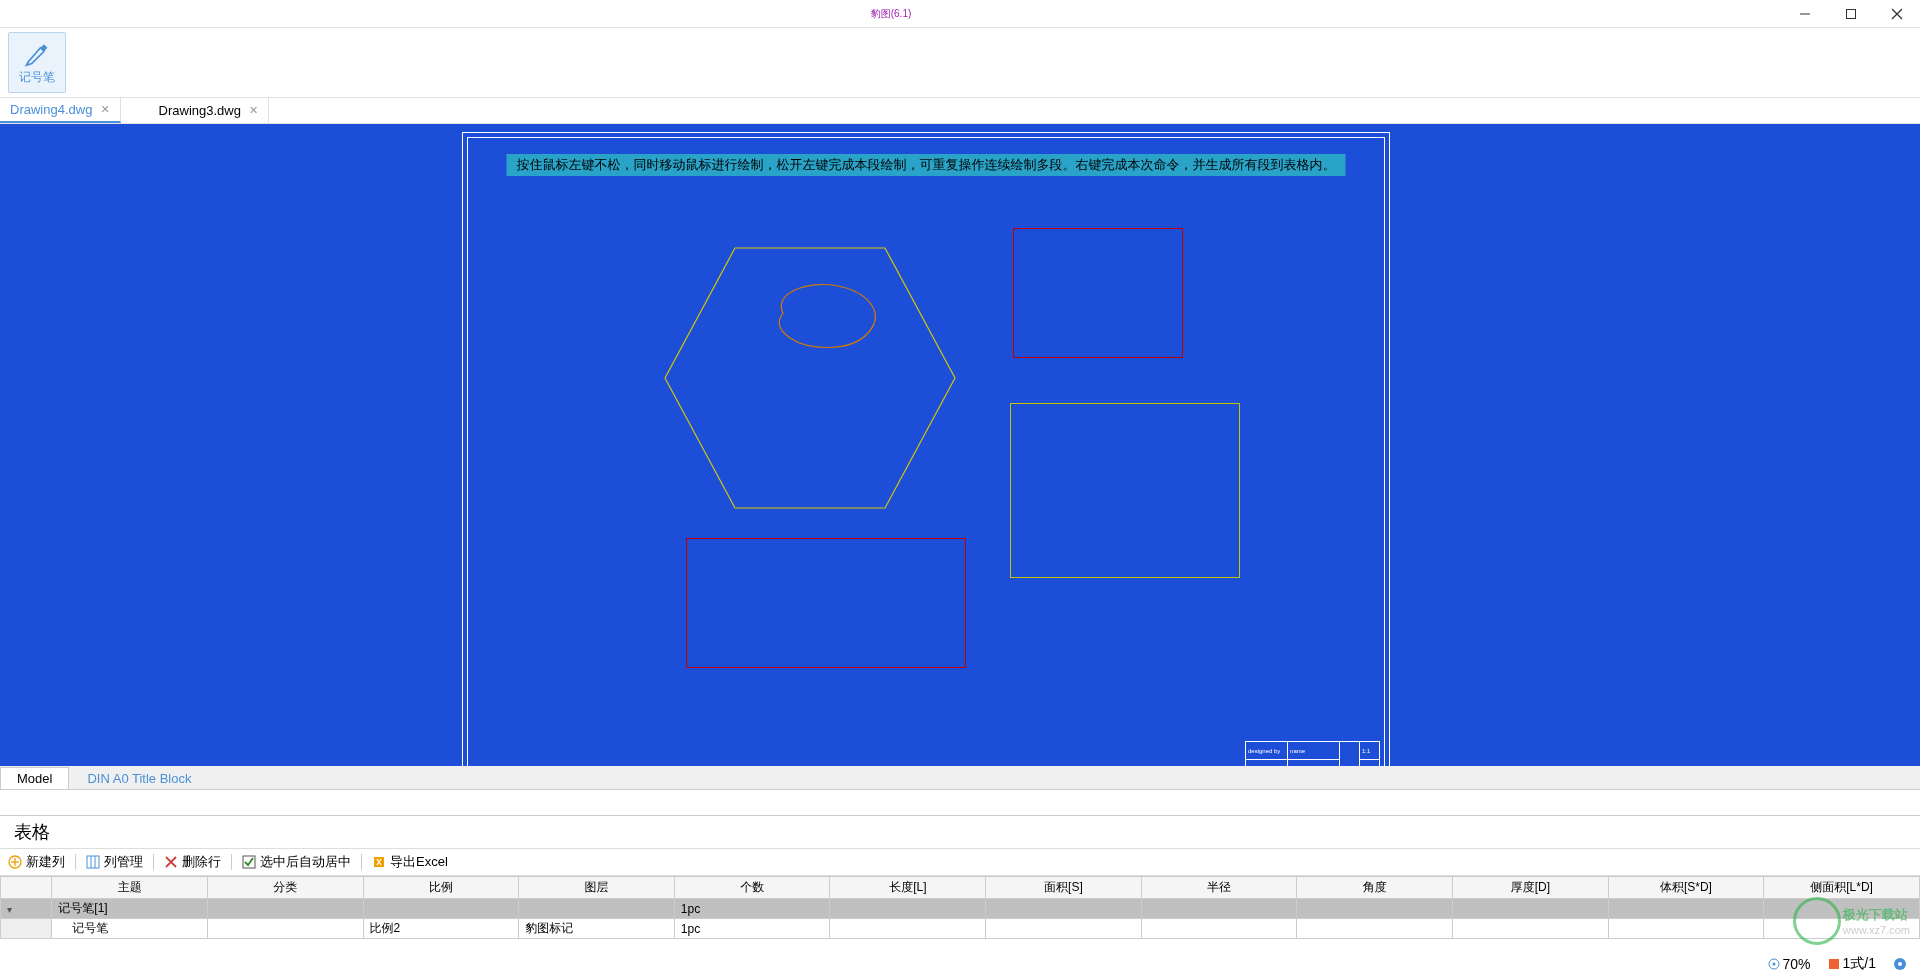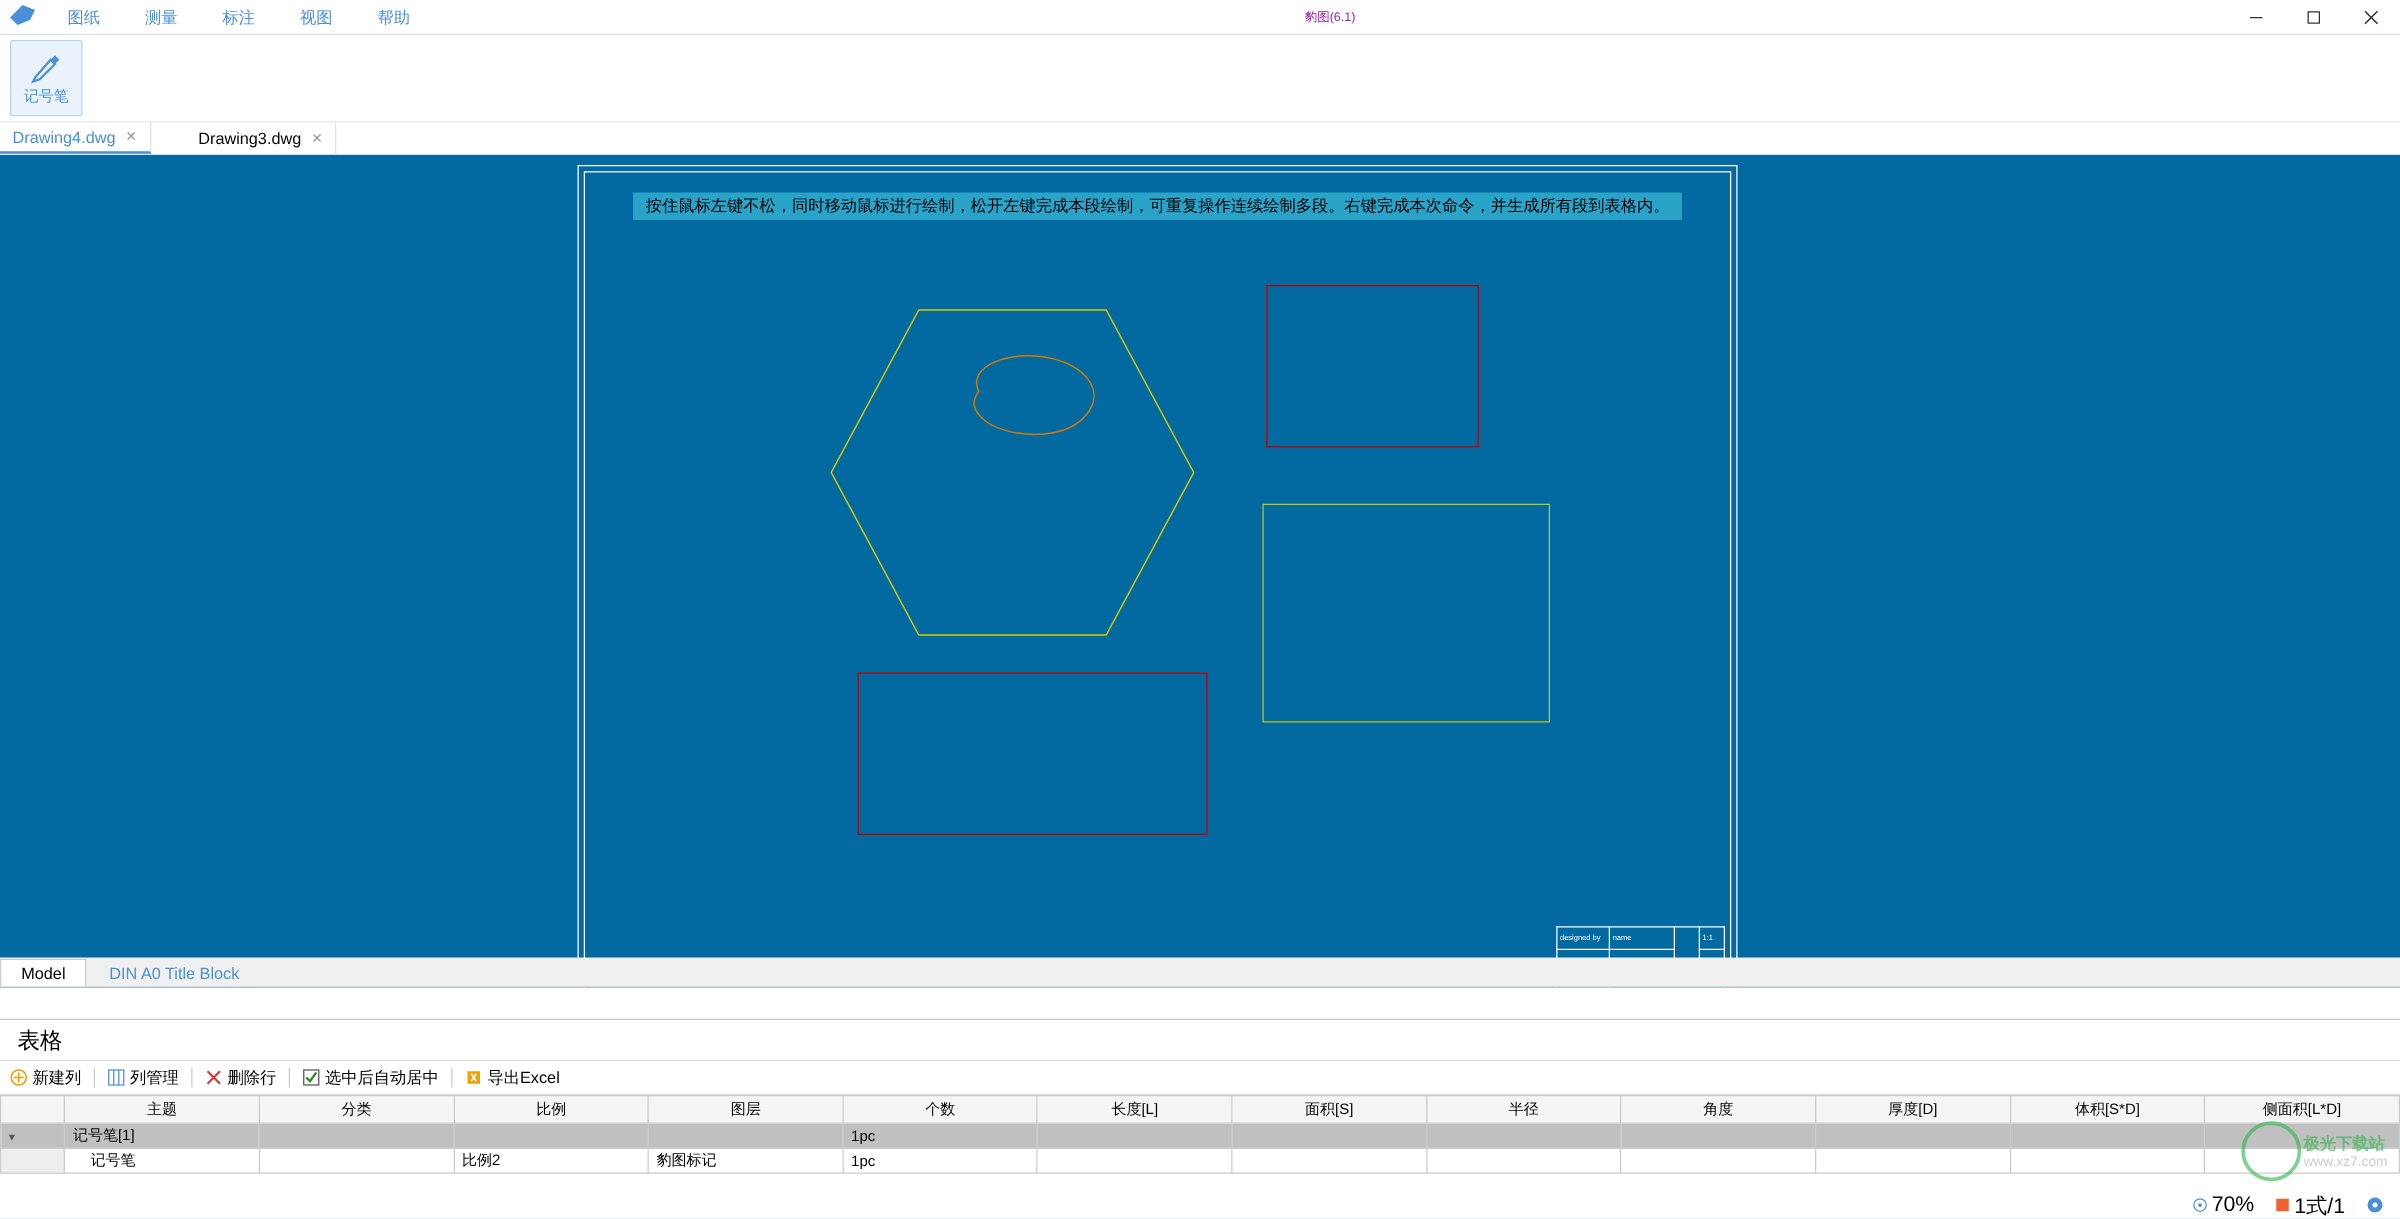"图纸" div.titlebar-left { html: <div> <svg> <path></path> </svg> <div> <div>图纸</div> <div>测量</div> <div>标注</div> <div>视图</div> <div>帮助</div> </div> </div> -> none }
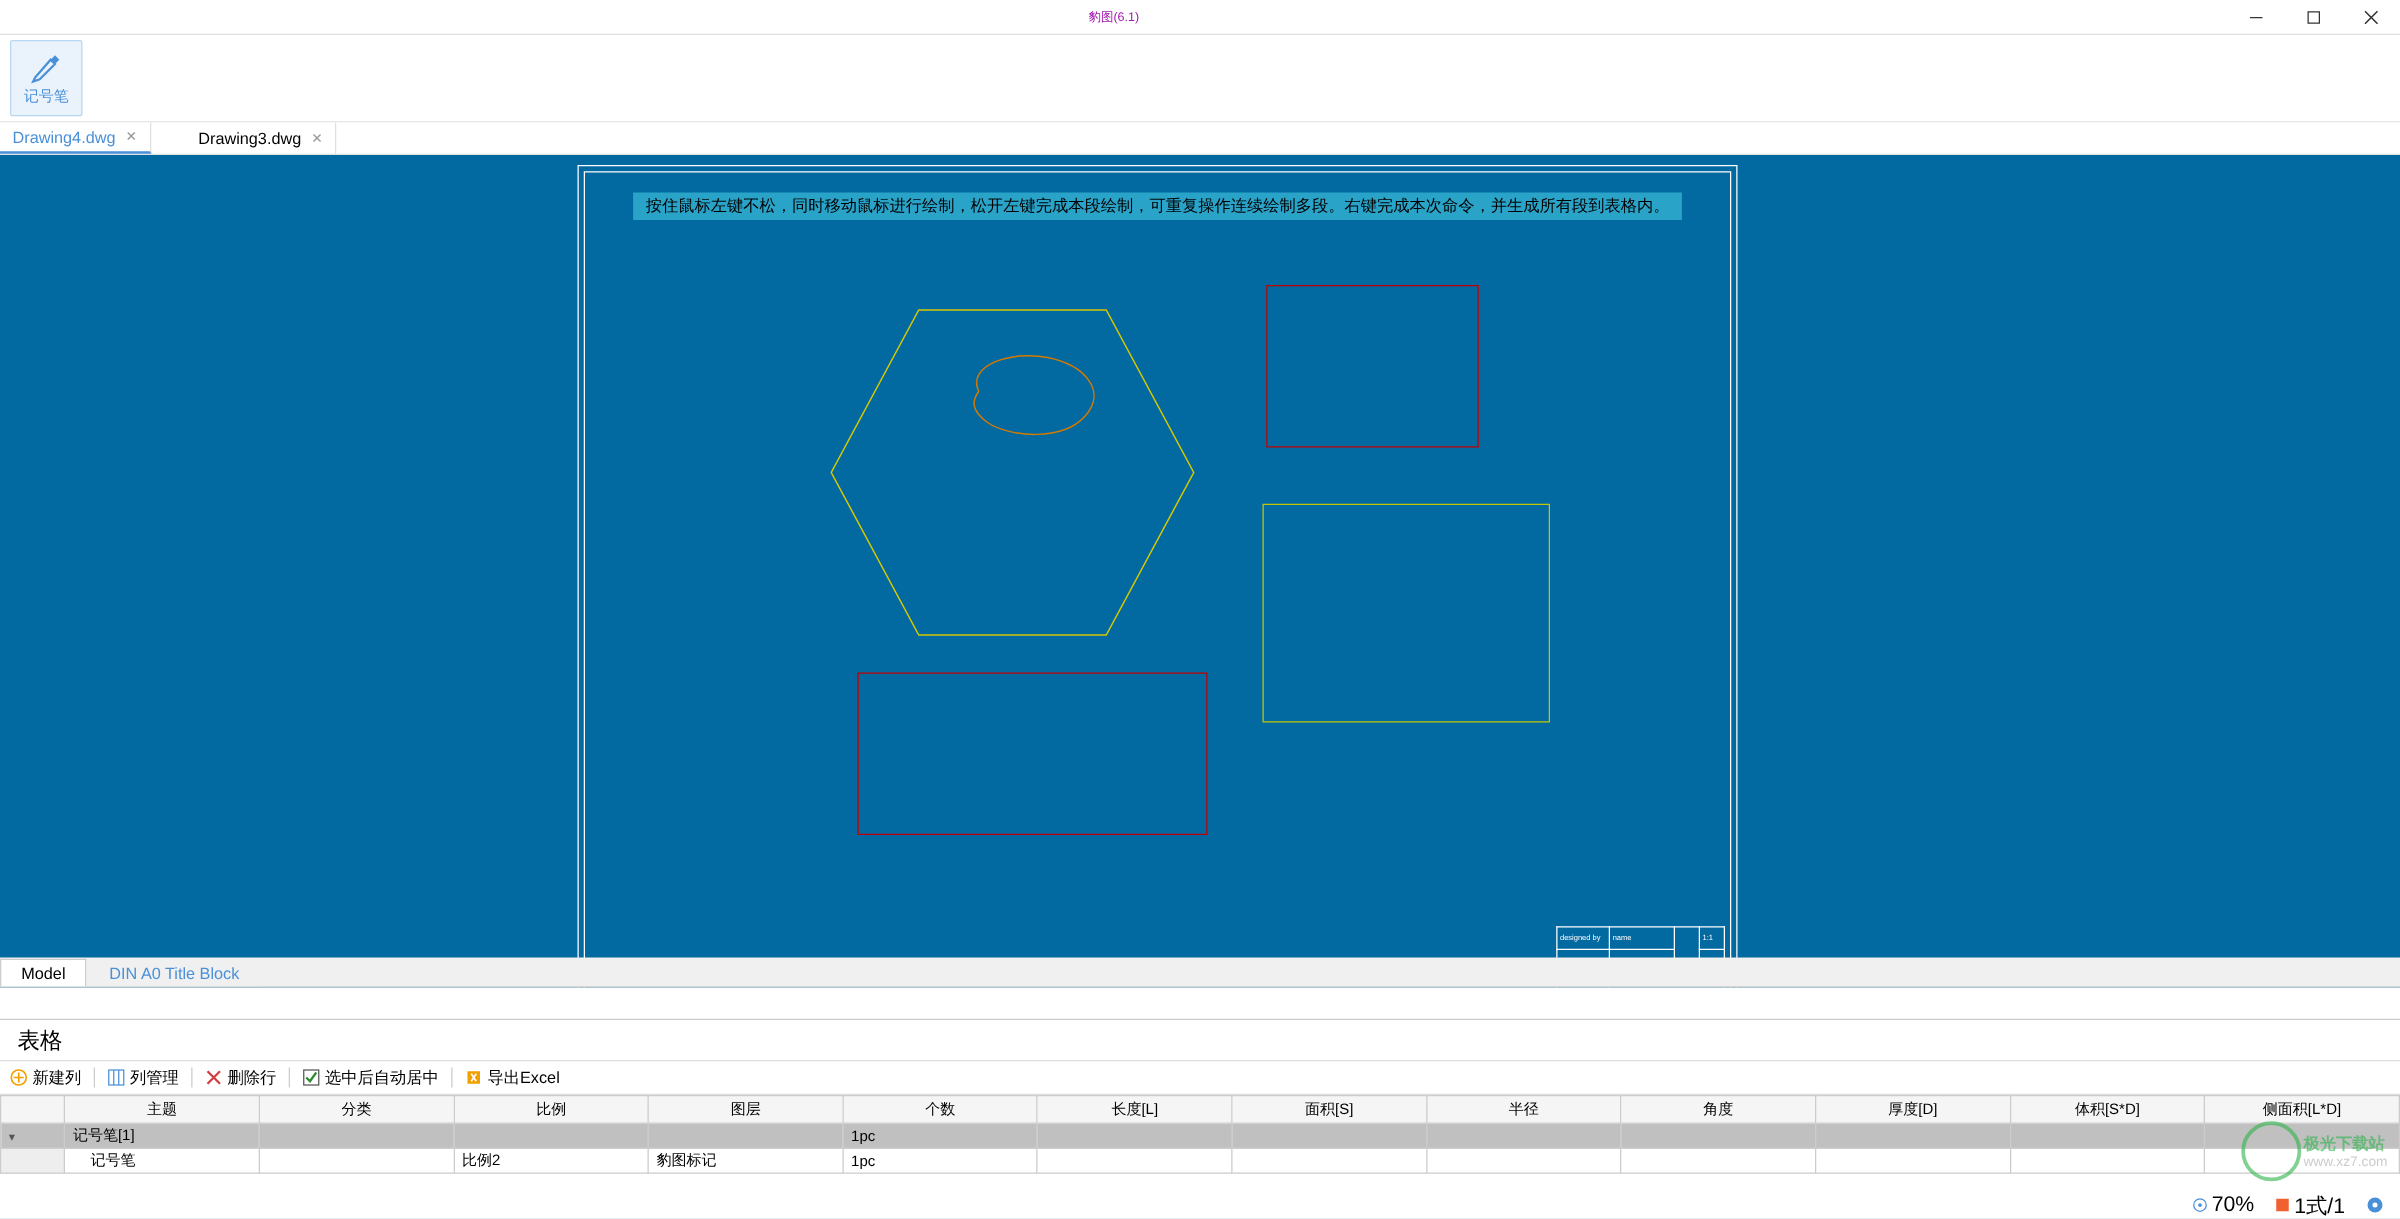"按住鼠标左键不松，同时移动鼠标进行绘制，松开左键完成本段绘制，可重复操作连续绘制" .canvas-area { background: #0369a1 -> #1d4ed8 }
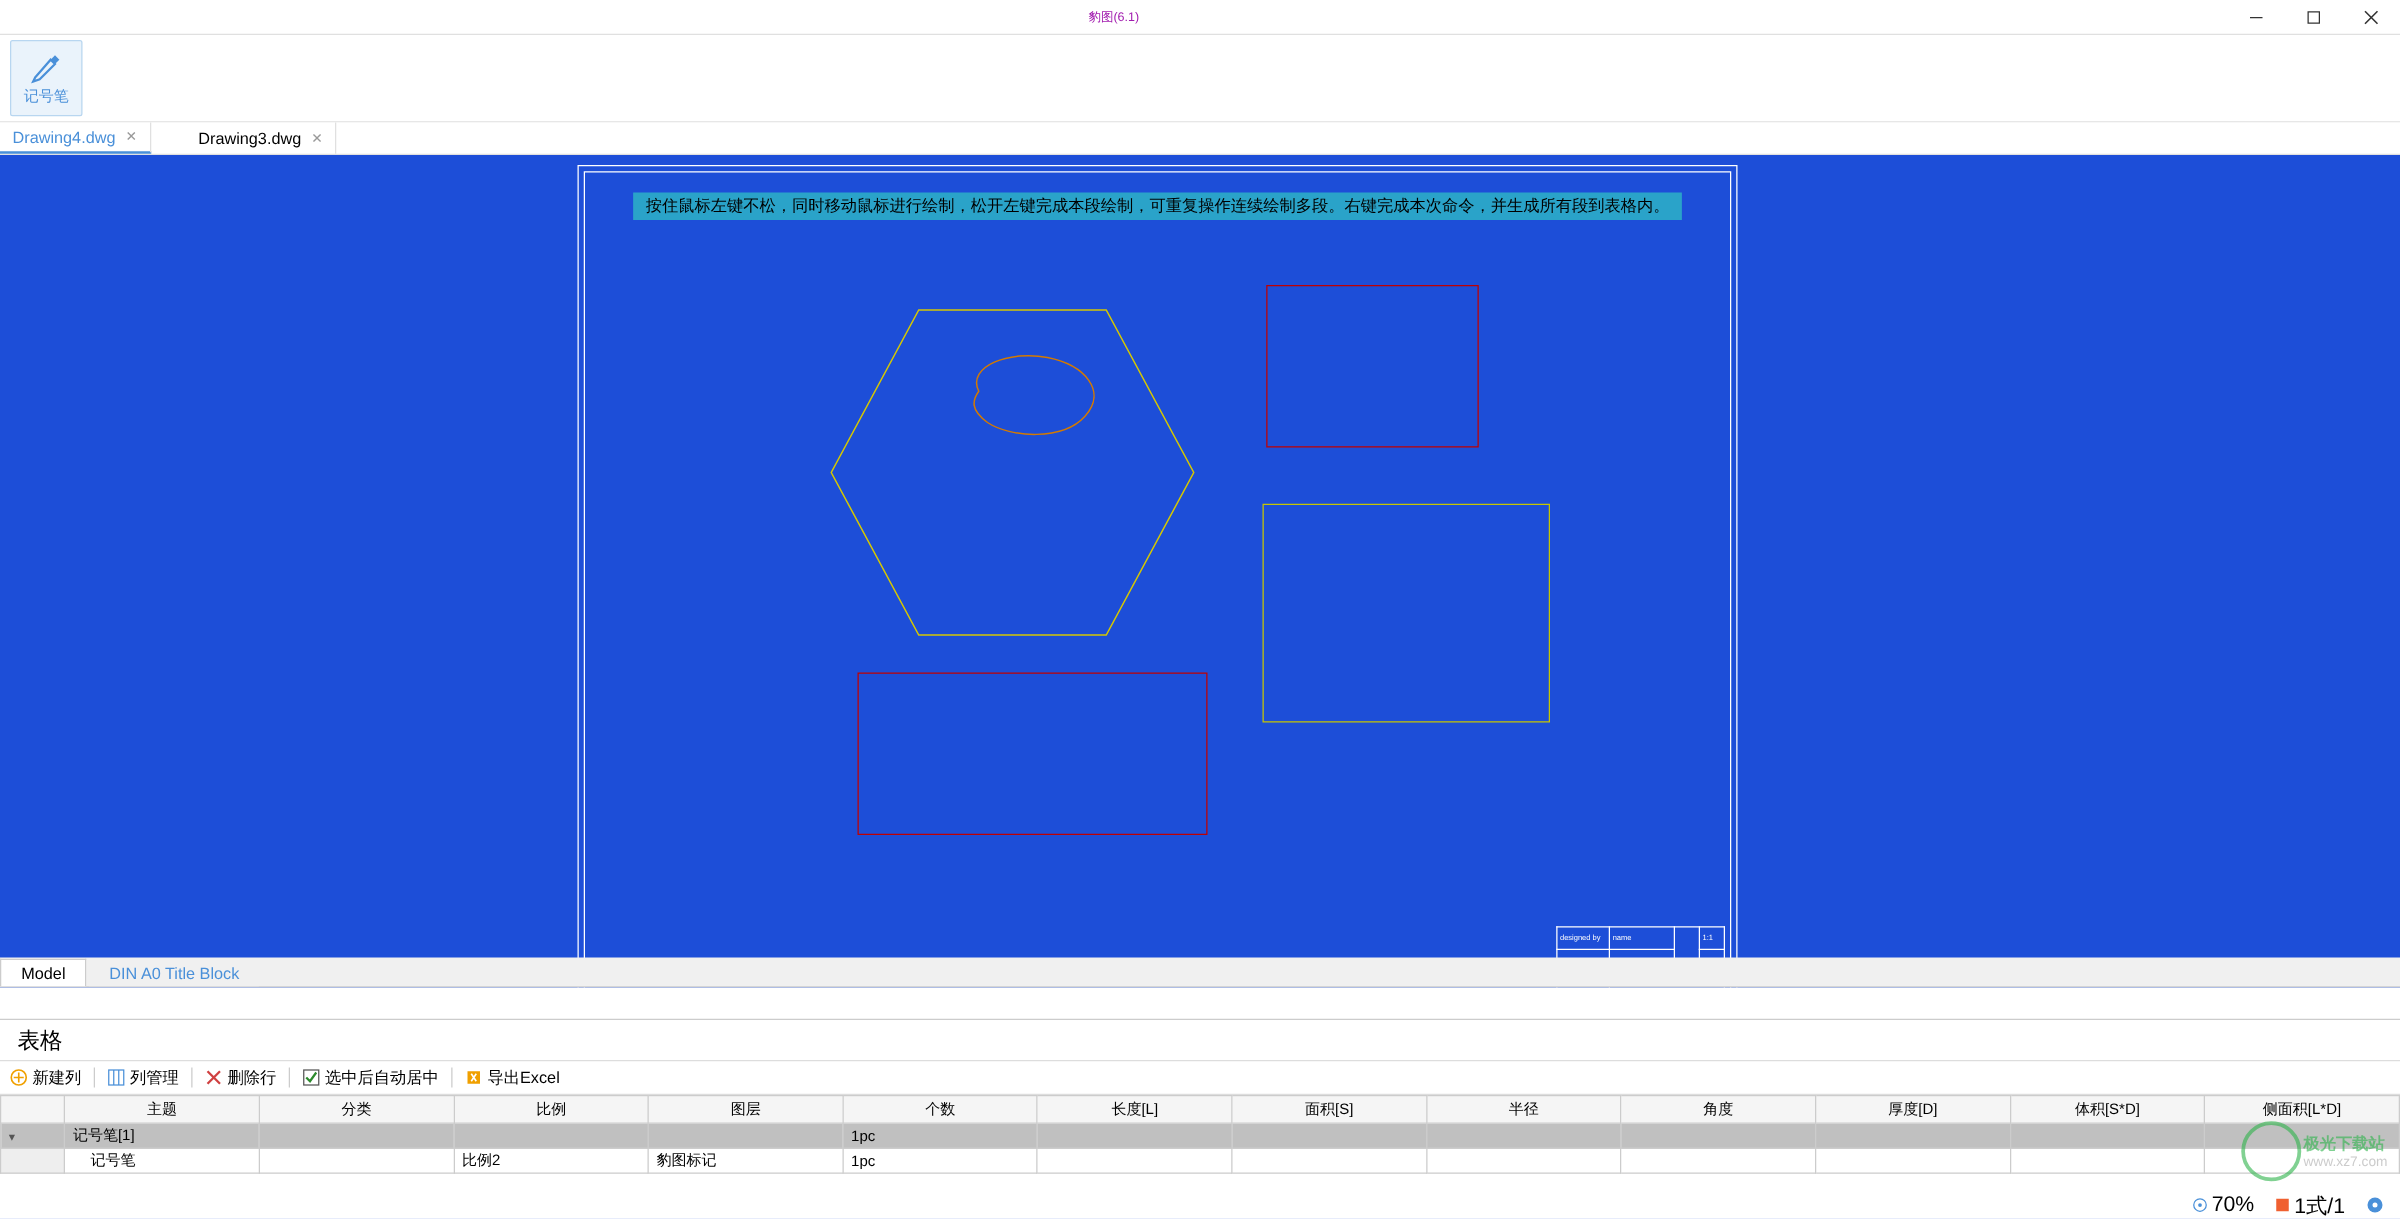"70%" .statusbar { font-size: 17px -> 14px }
